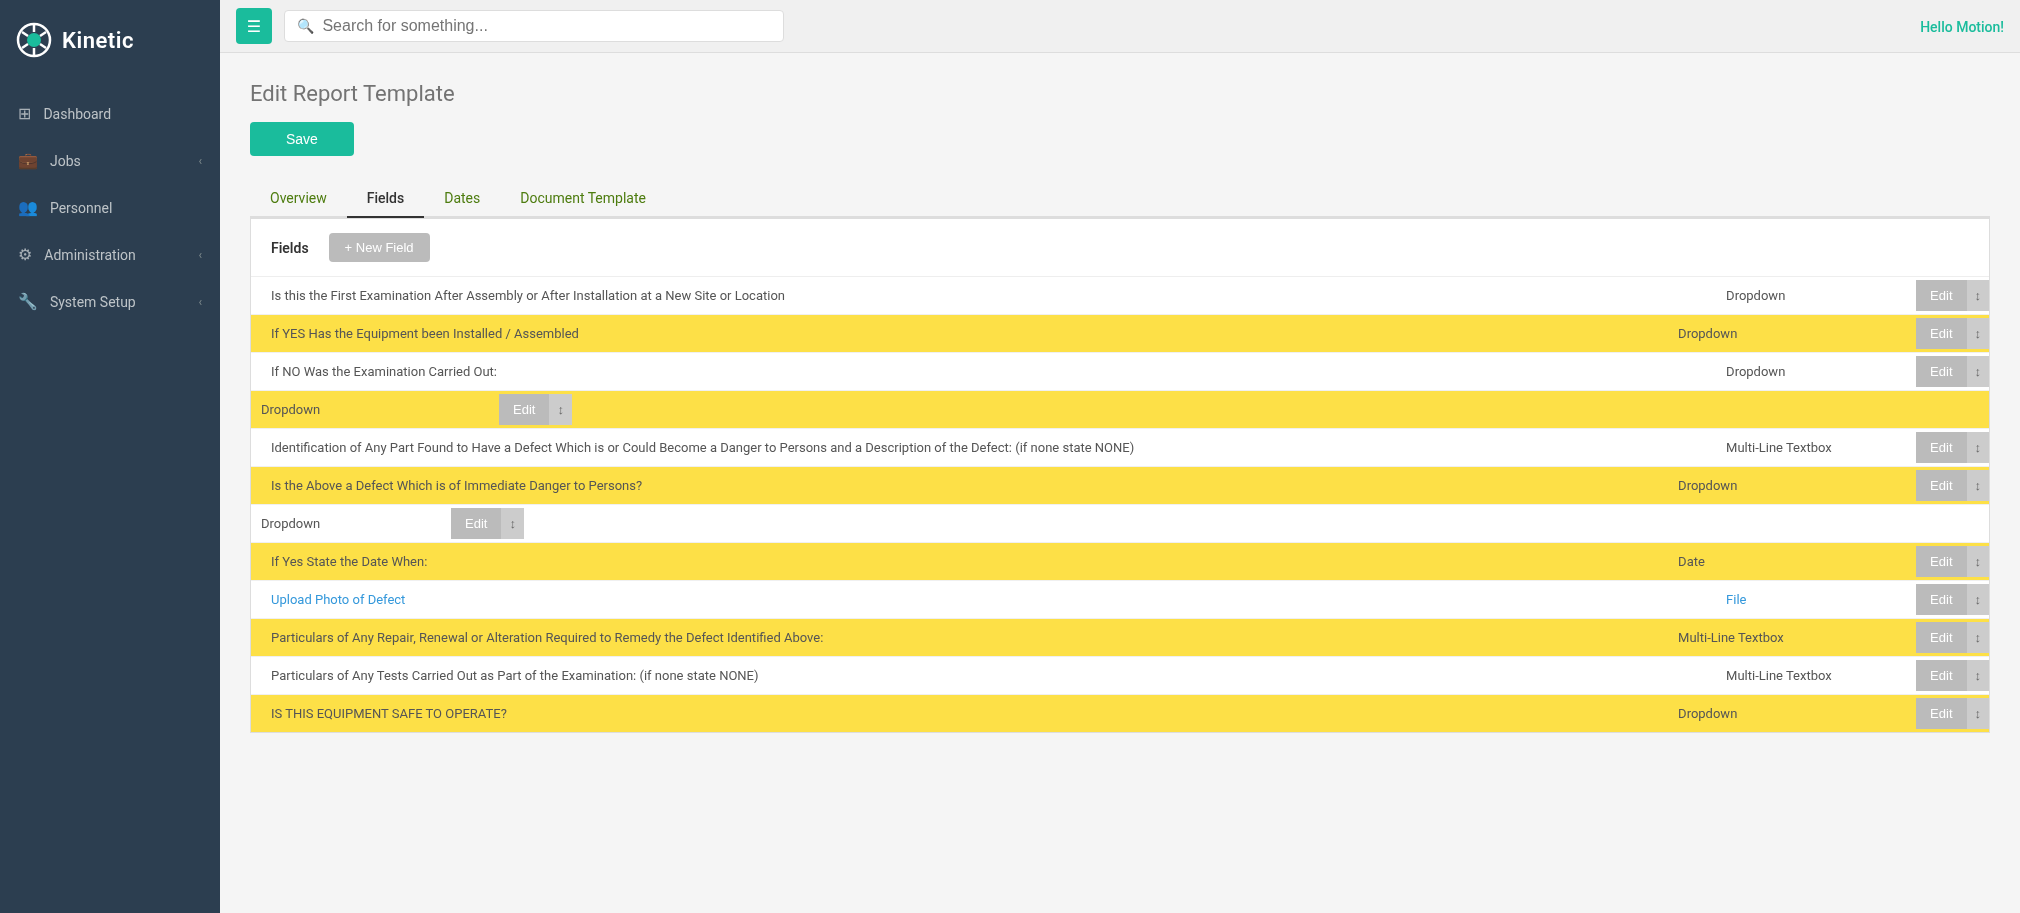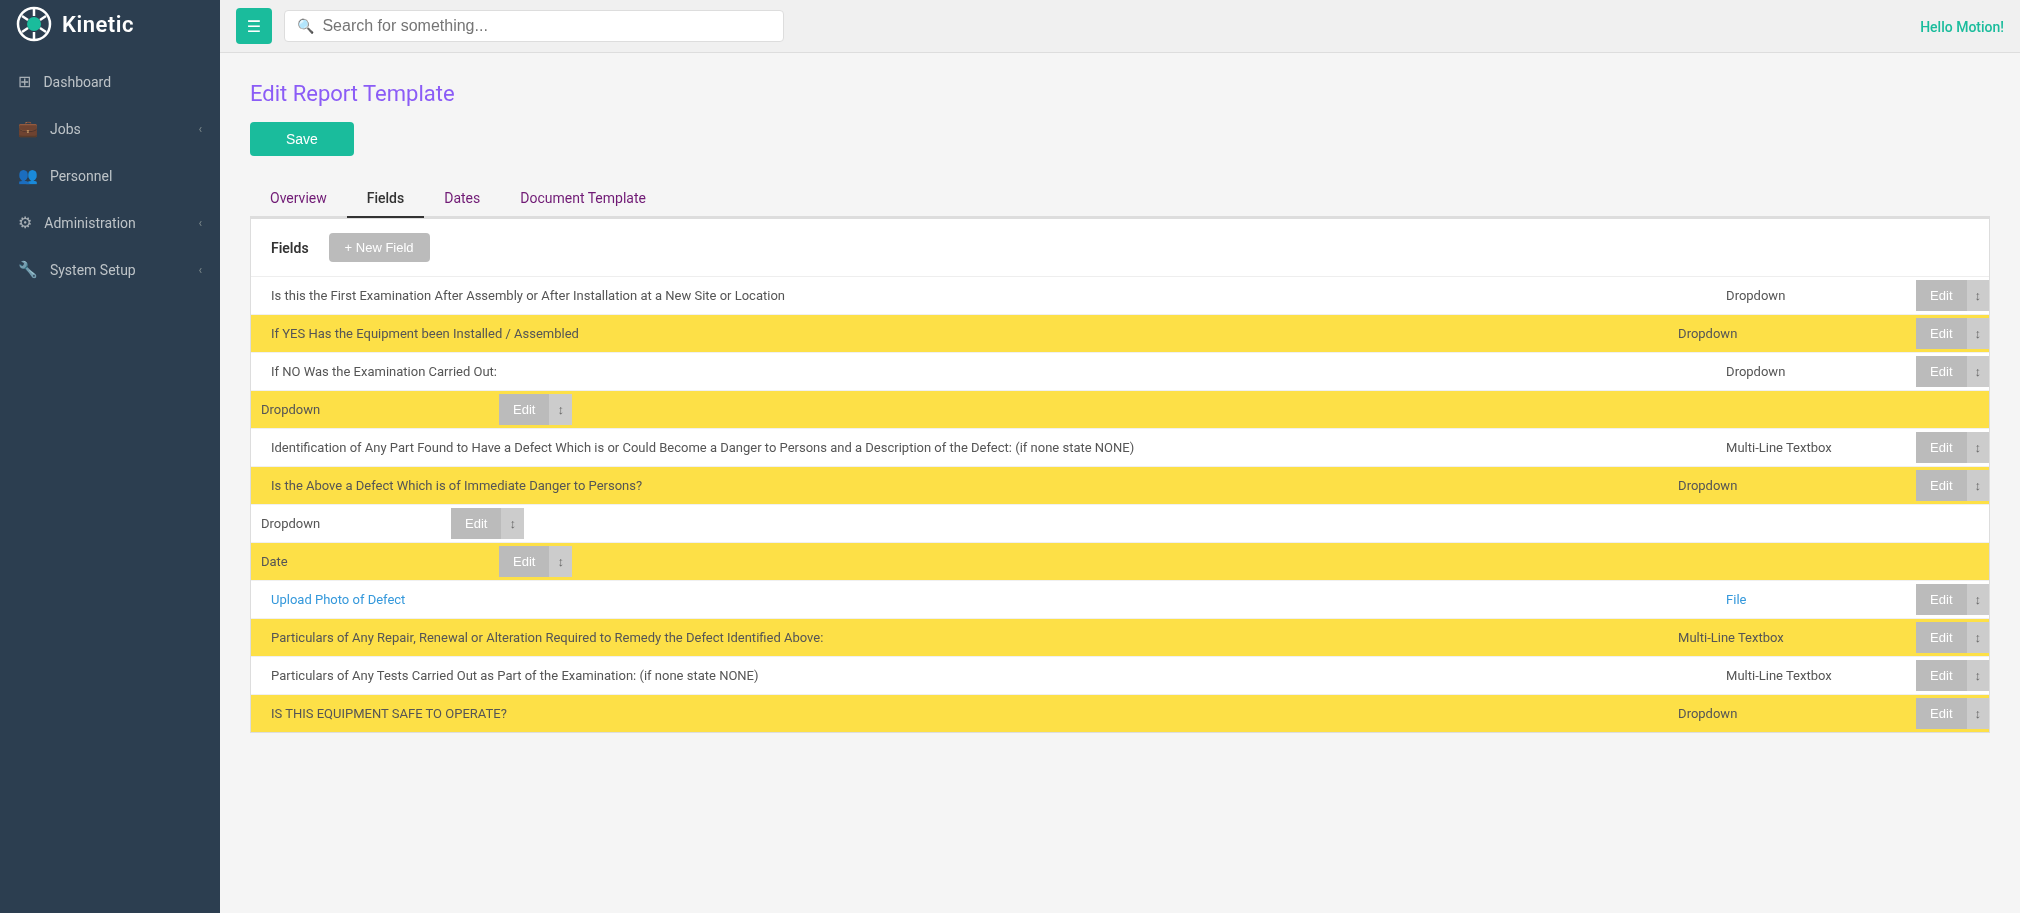"Kinetic" .sidebar-logo { padding: 6px 16px -> 22px 16px }
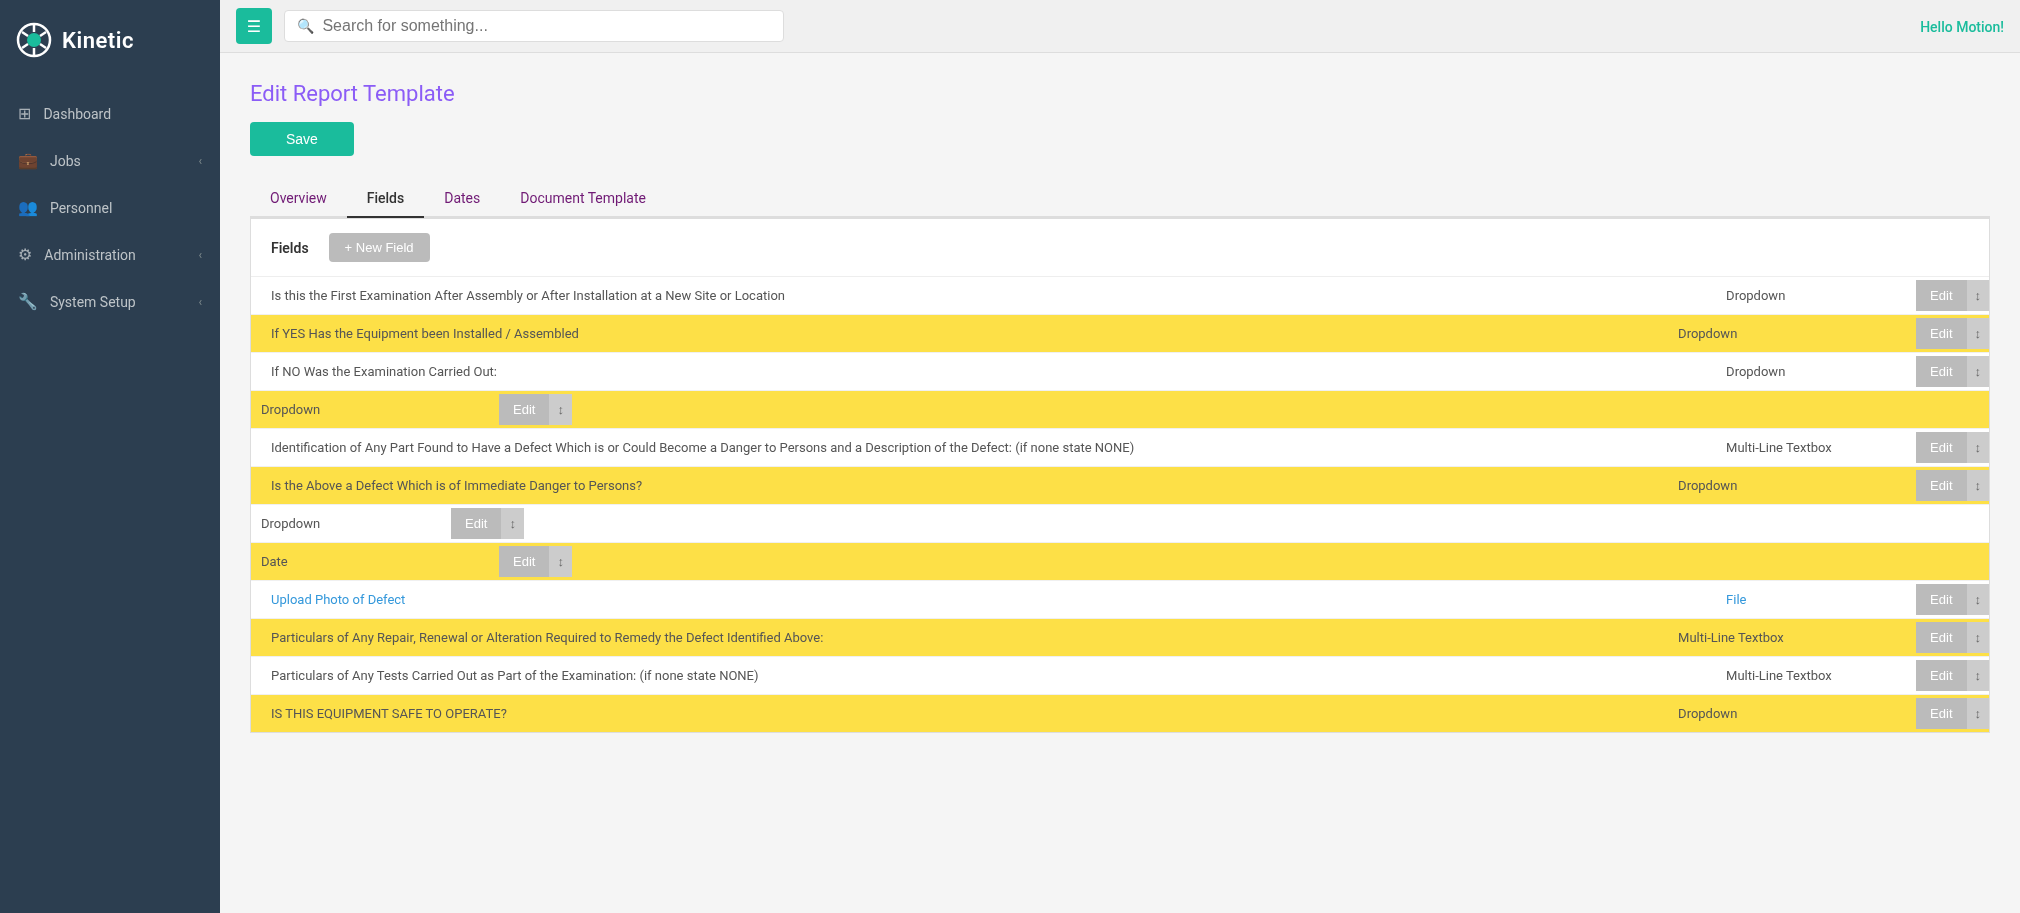"Edit Report Template" .page-title { color: #8b5cf6 -> #737373 }
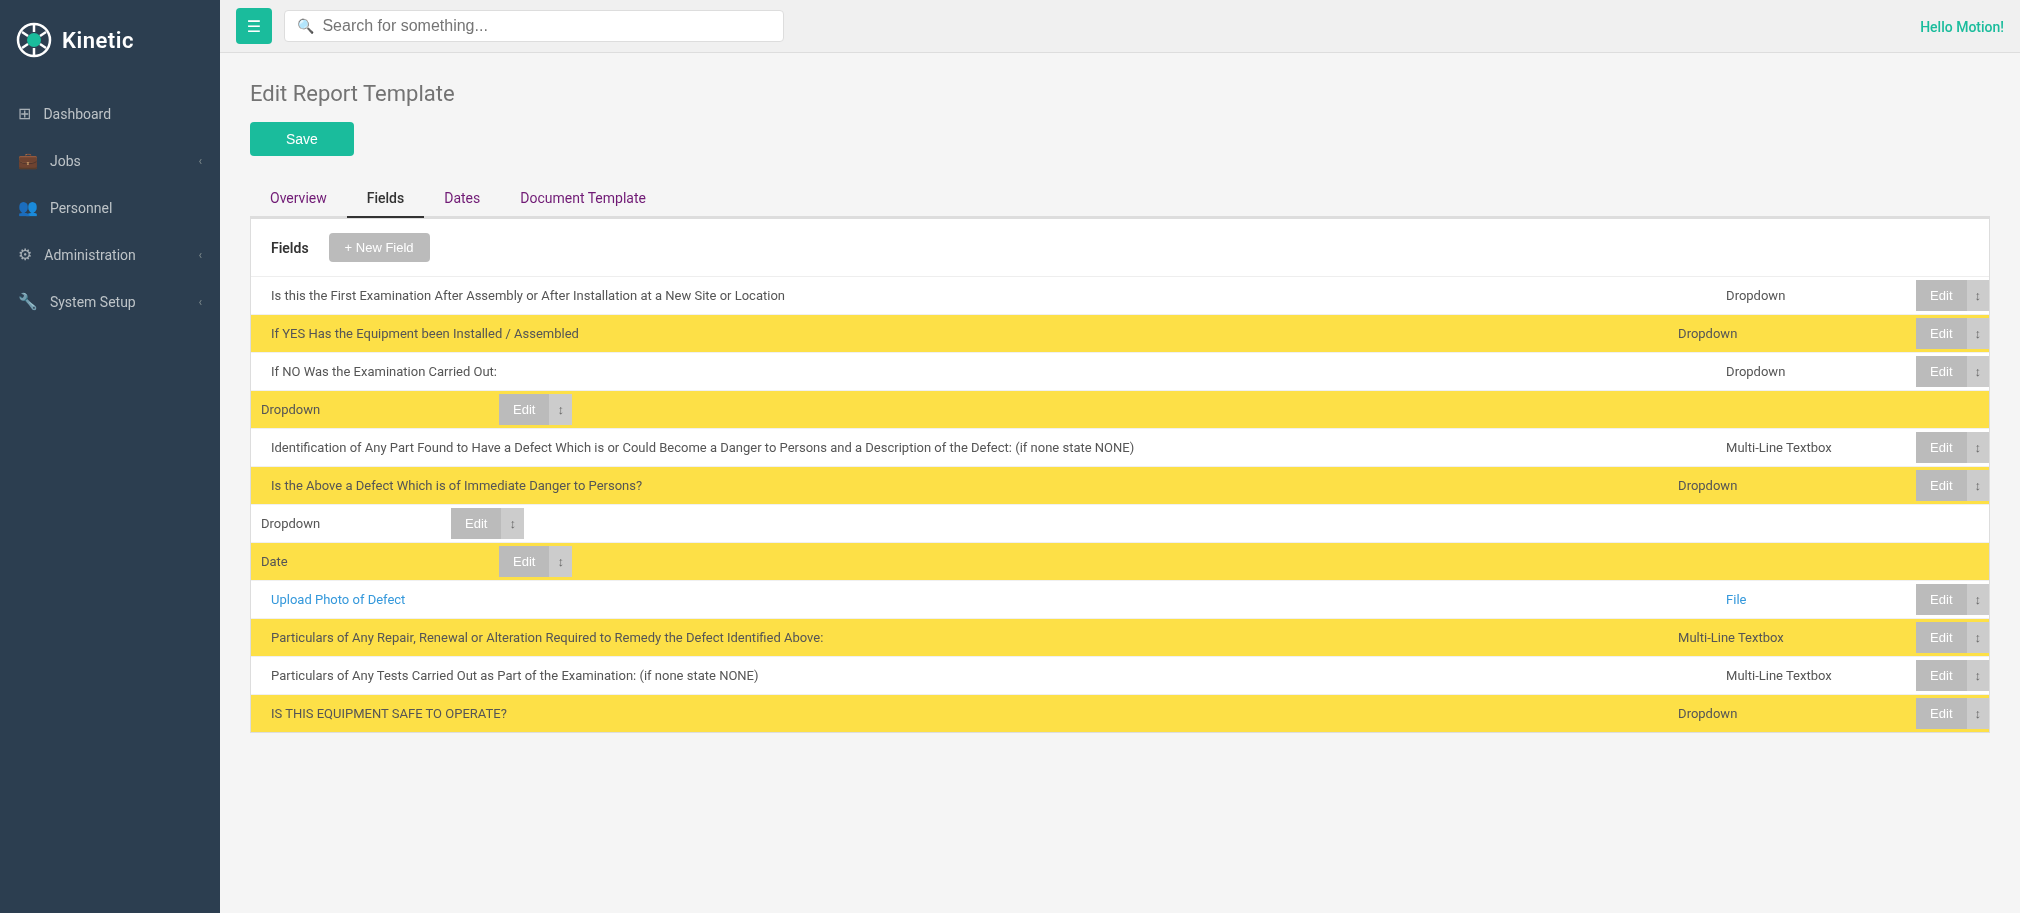"Overview" .tab { color: #701a75 -> #4d7c0f }
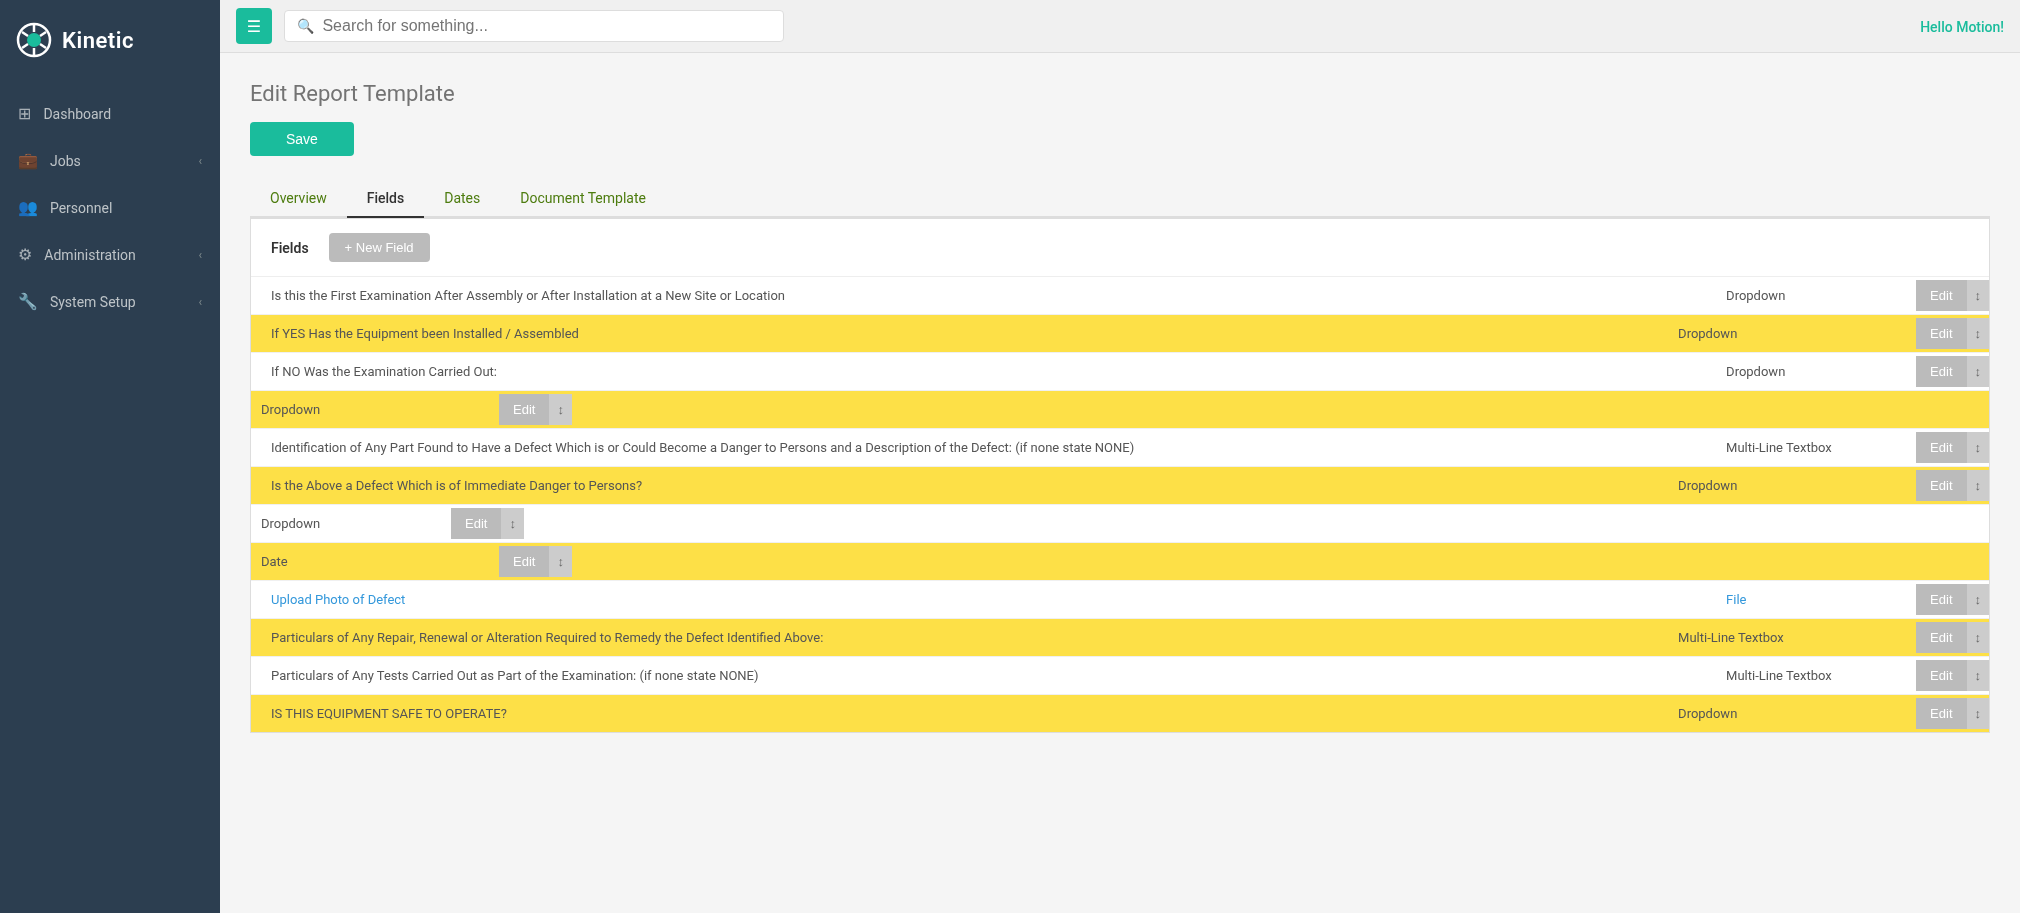"If Yes State the Date" div.field-name { html: none -> <div>If Yes State the Date When:</div> }
